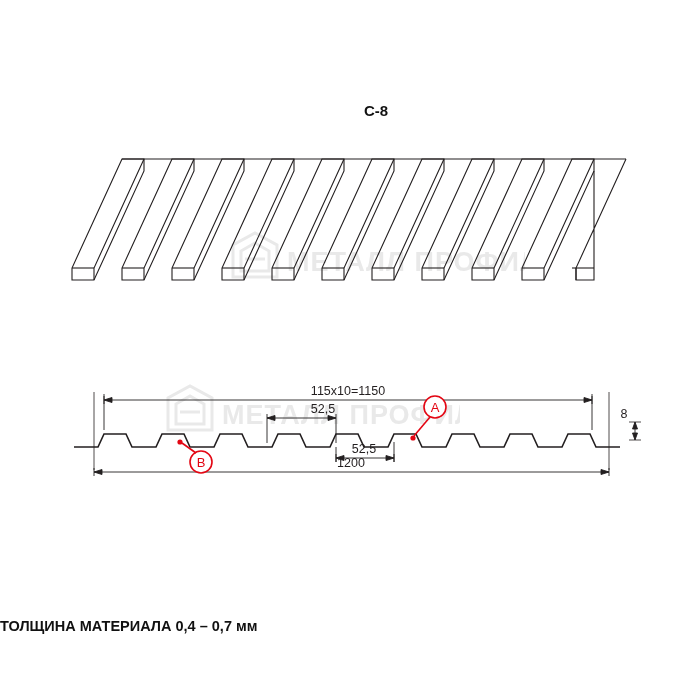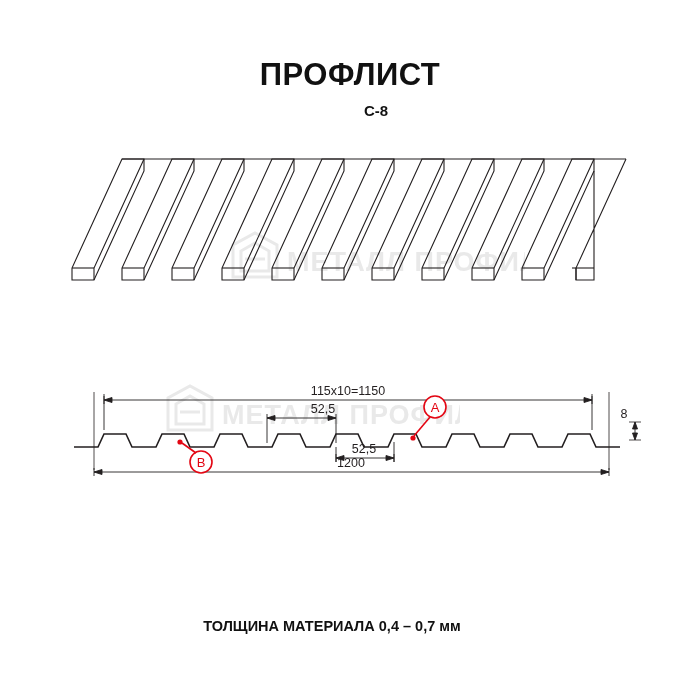"ПРОФЛИСТ" div.title { html: <div>ПРОФЛИСТ</div> -> none }
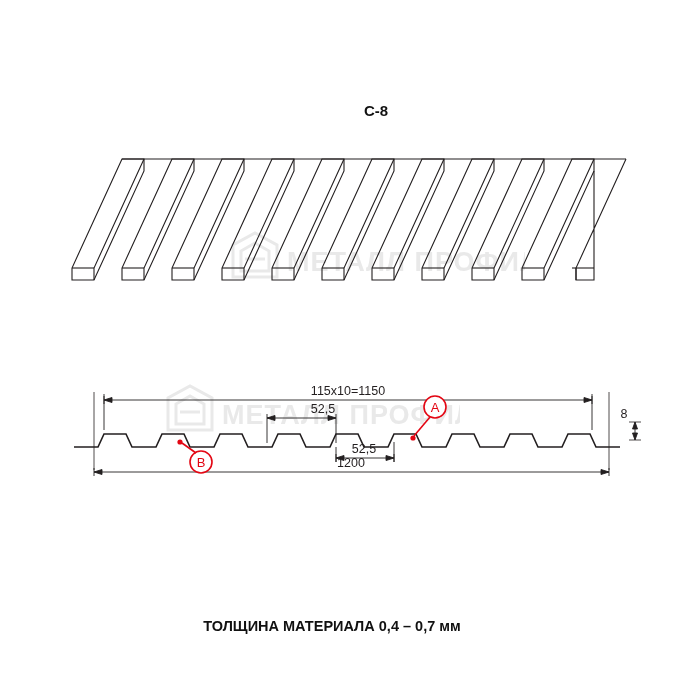"ТОЛЩИНА МАТЕРИАЛА 0,4 – 0,7" .footer-note { text-align: center -> none }
